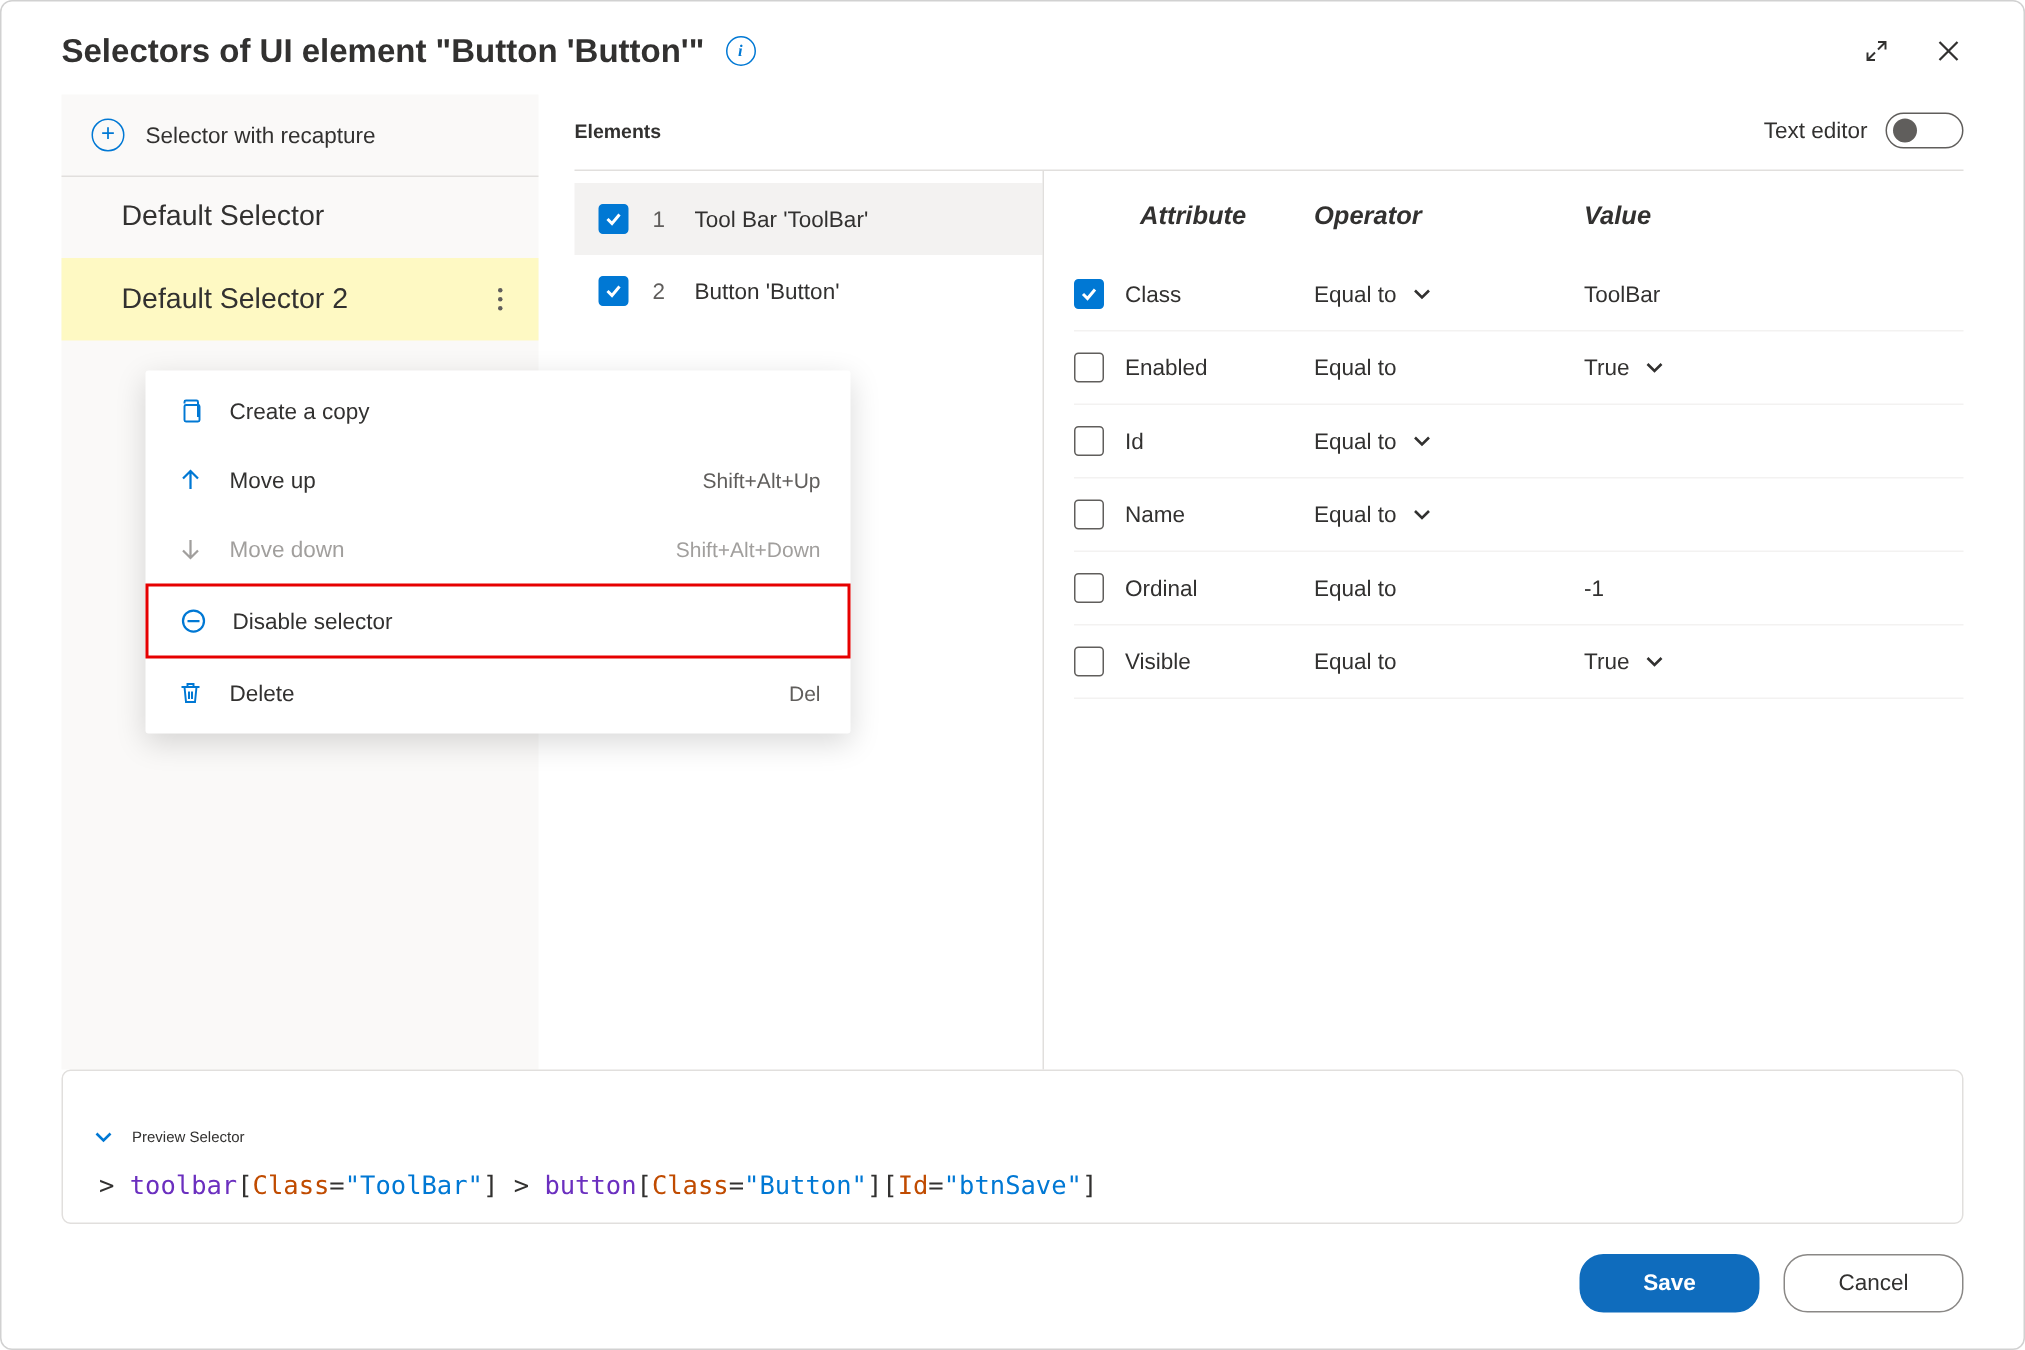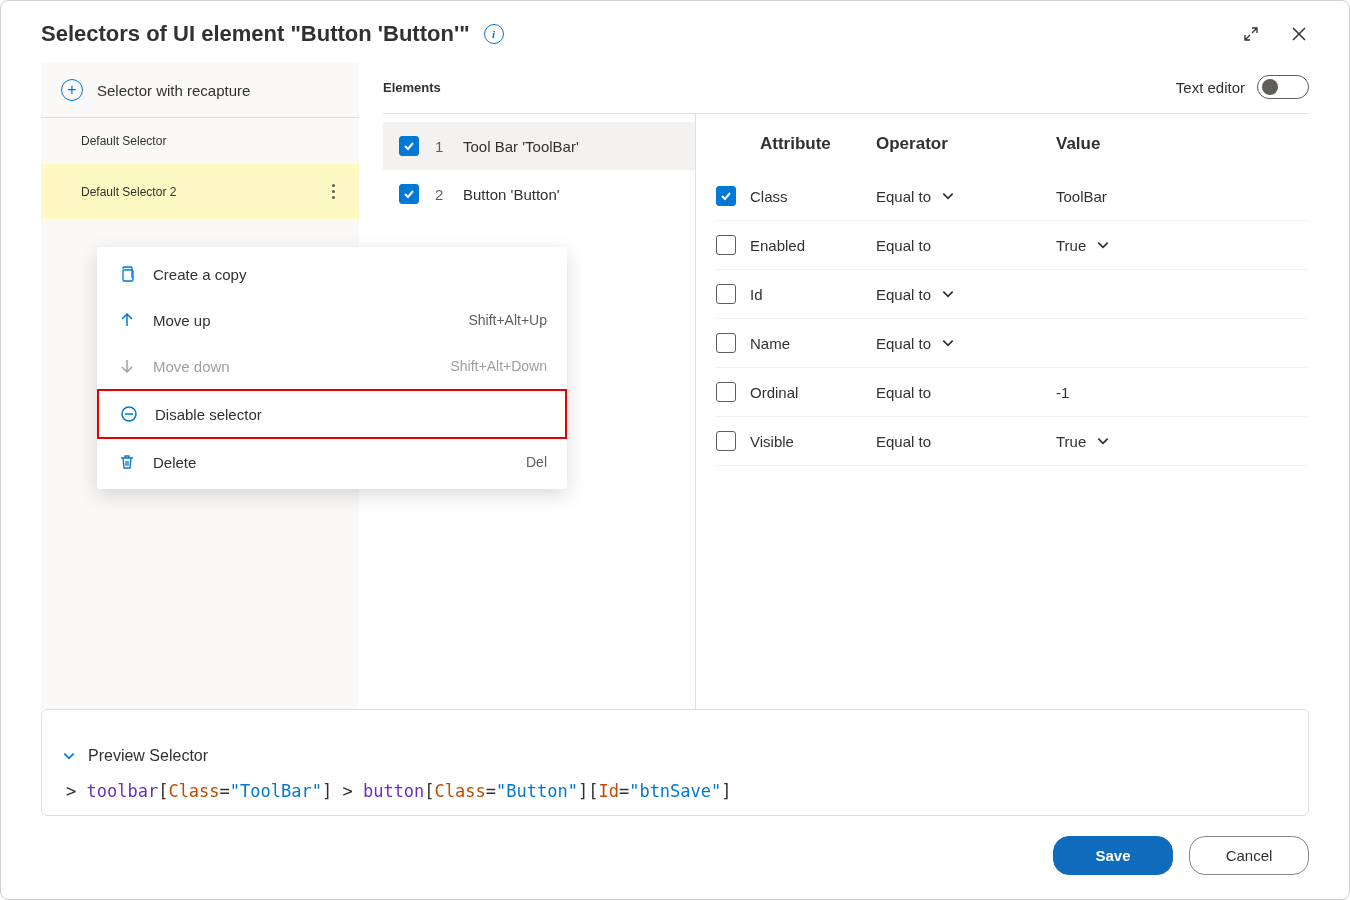"Default Selector" .selector-item { font-size: 12px -> 19px }
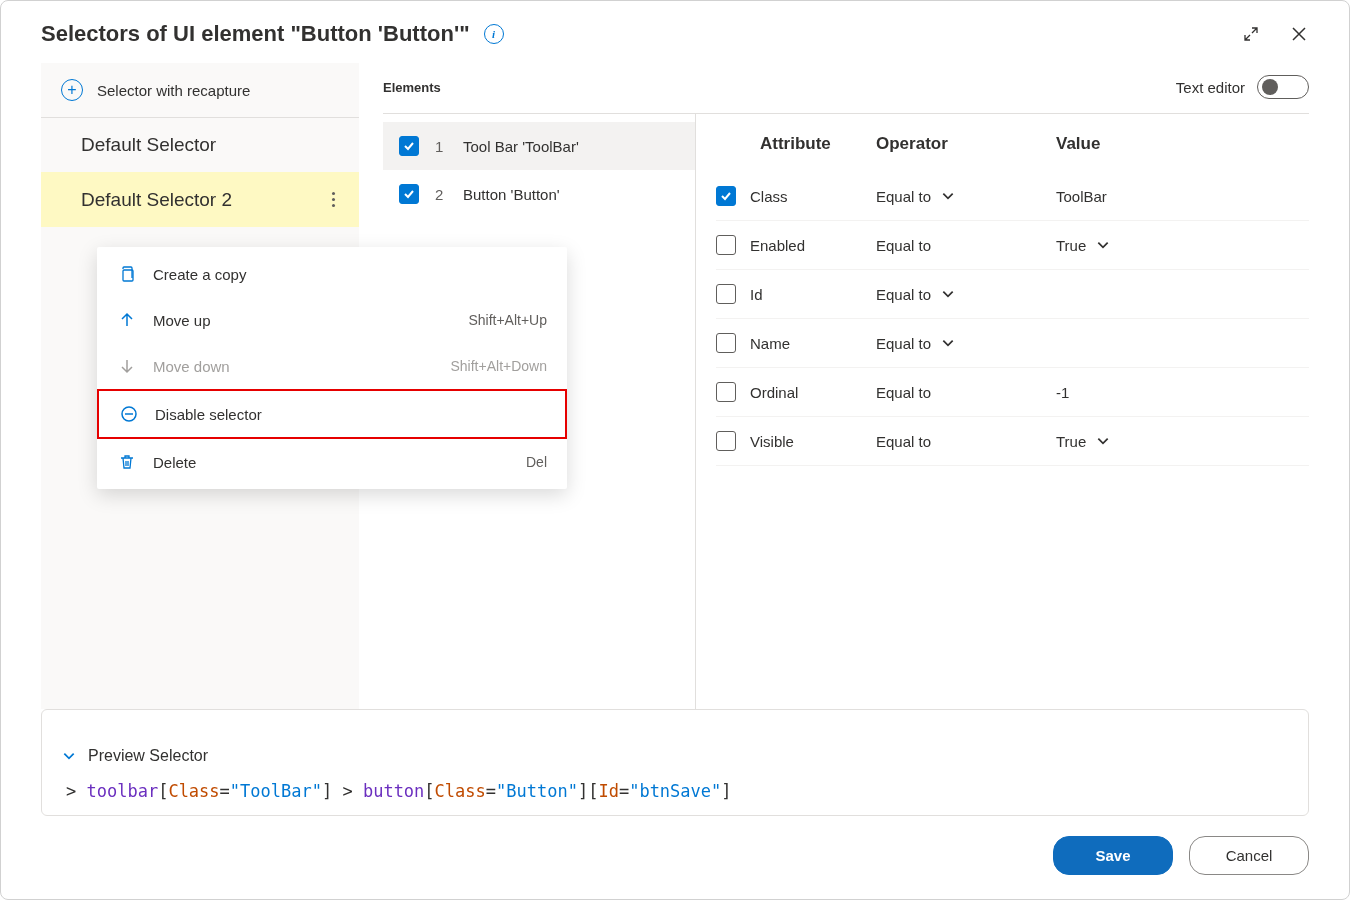"Attribute" .attr-header { font-style: none -> italic }
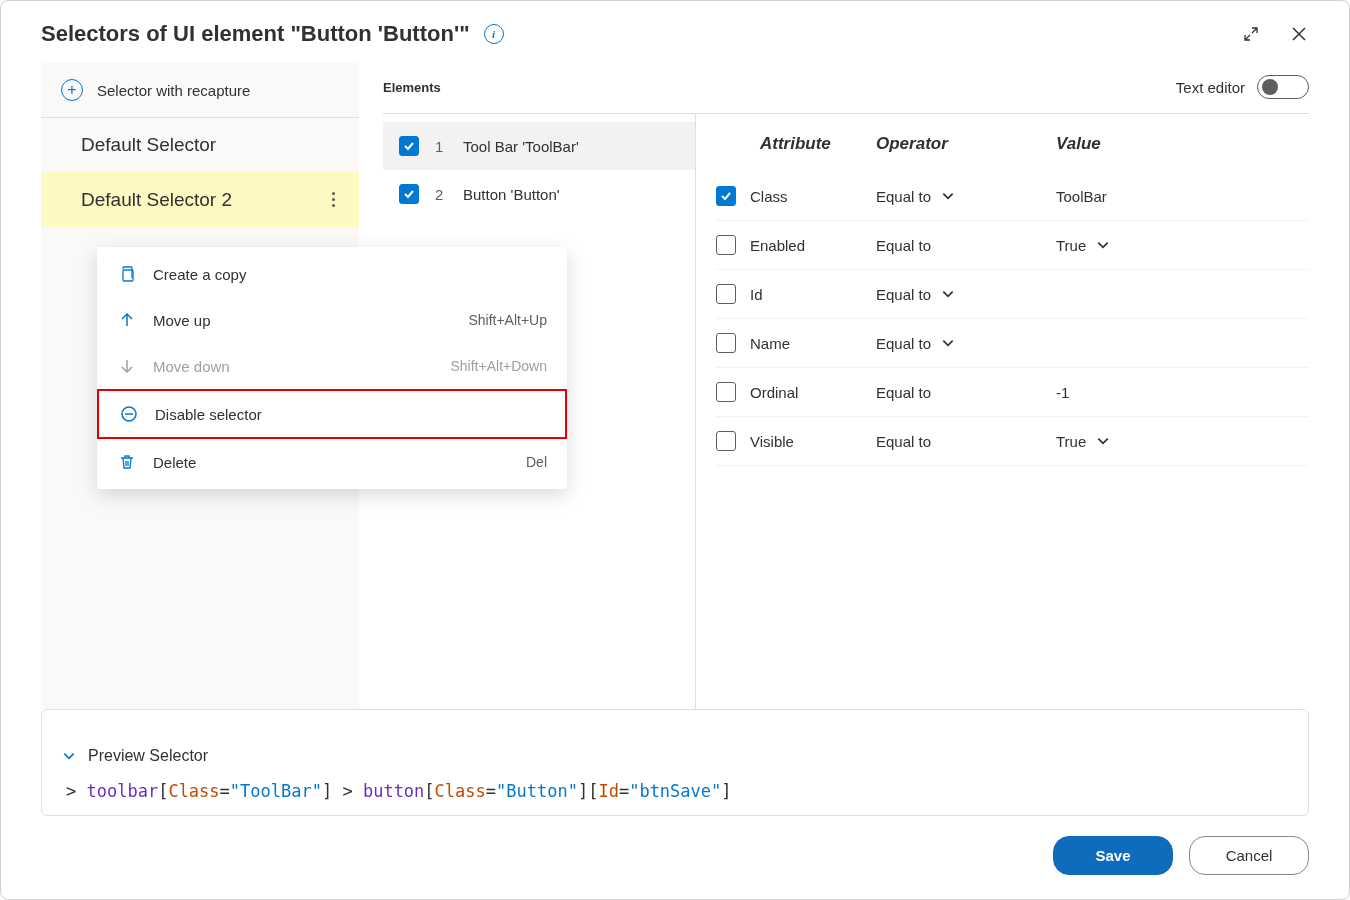"Preview Selector" .preview-head { font-size: 16px -> 10px }
